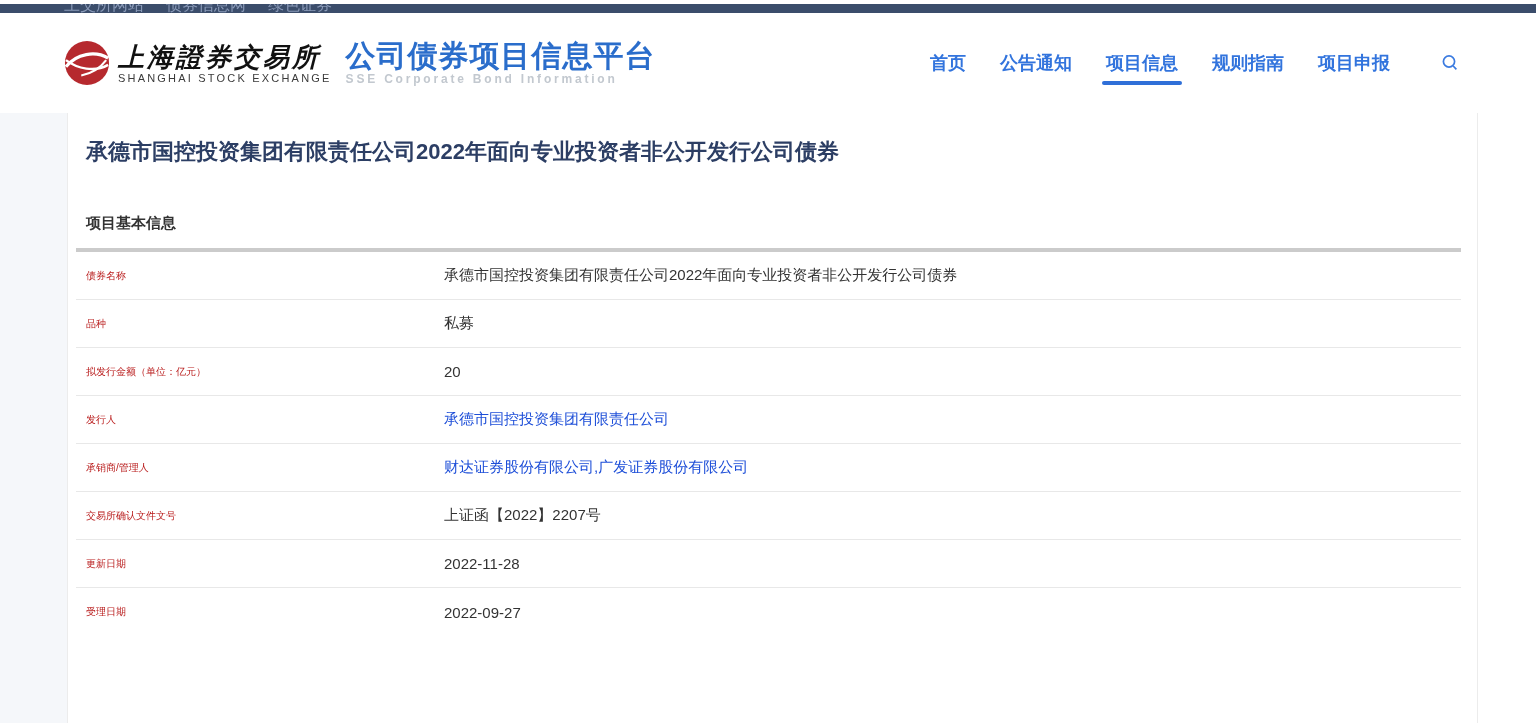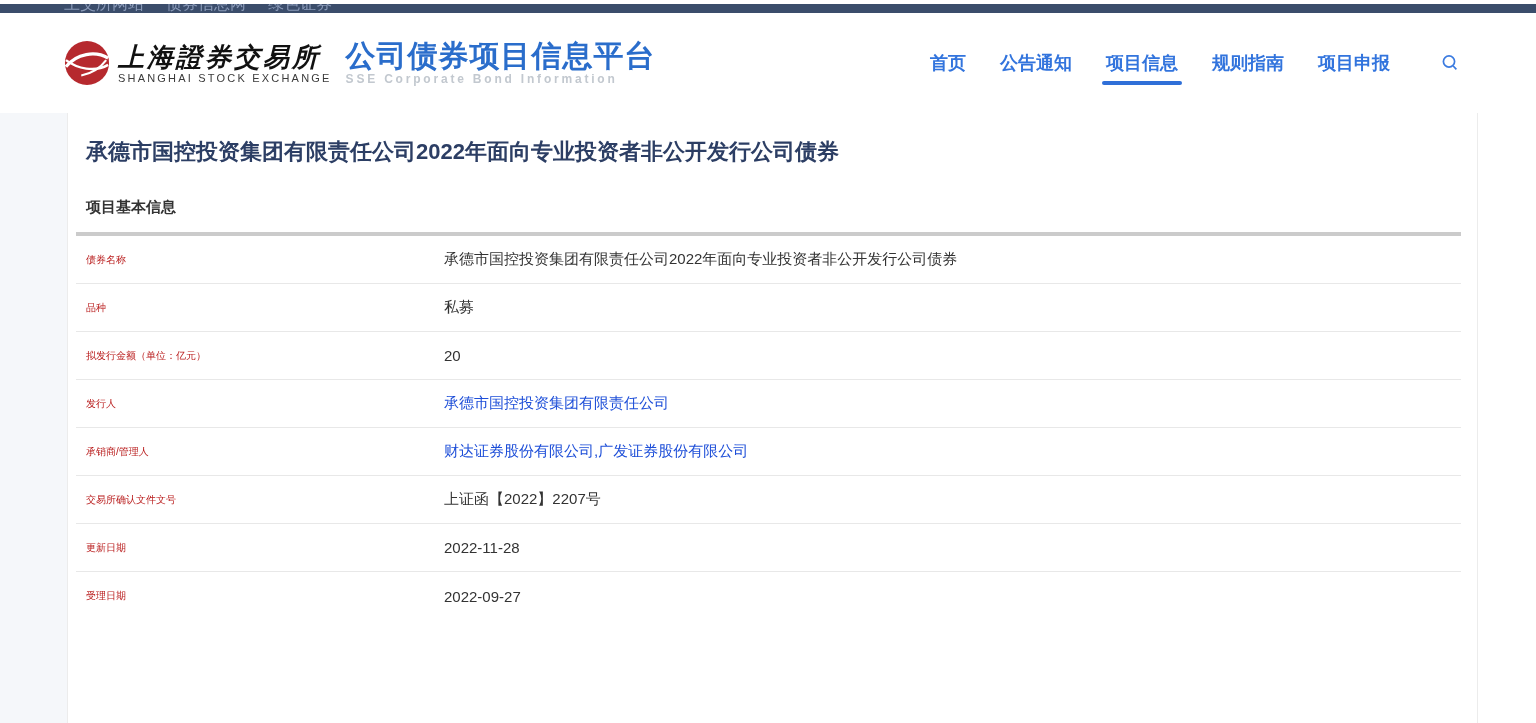"上交所网站" .topbar { font-family: Liberation Mono, monospace -> none }
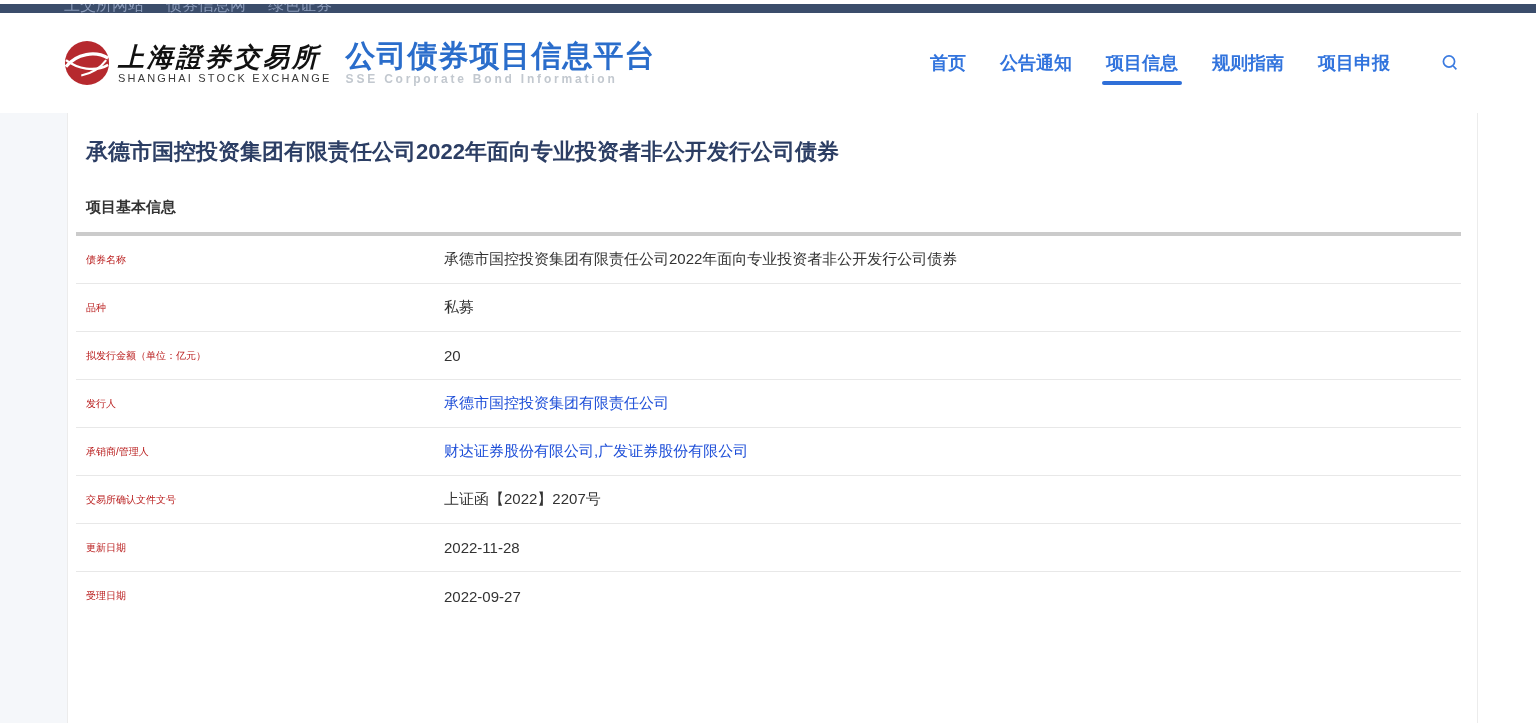"项目基本信息" .section-title { margin: 30px 0 0 18px -> 46px 0 0 18px }
